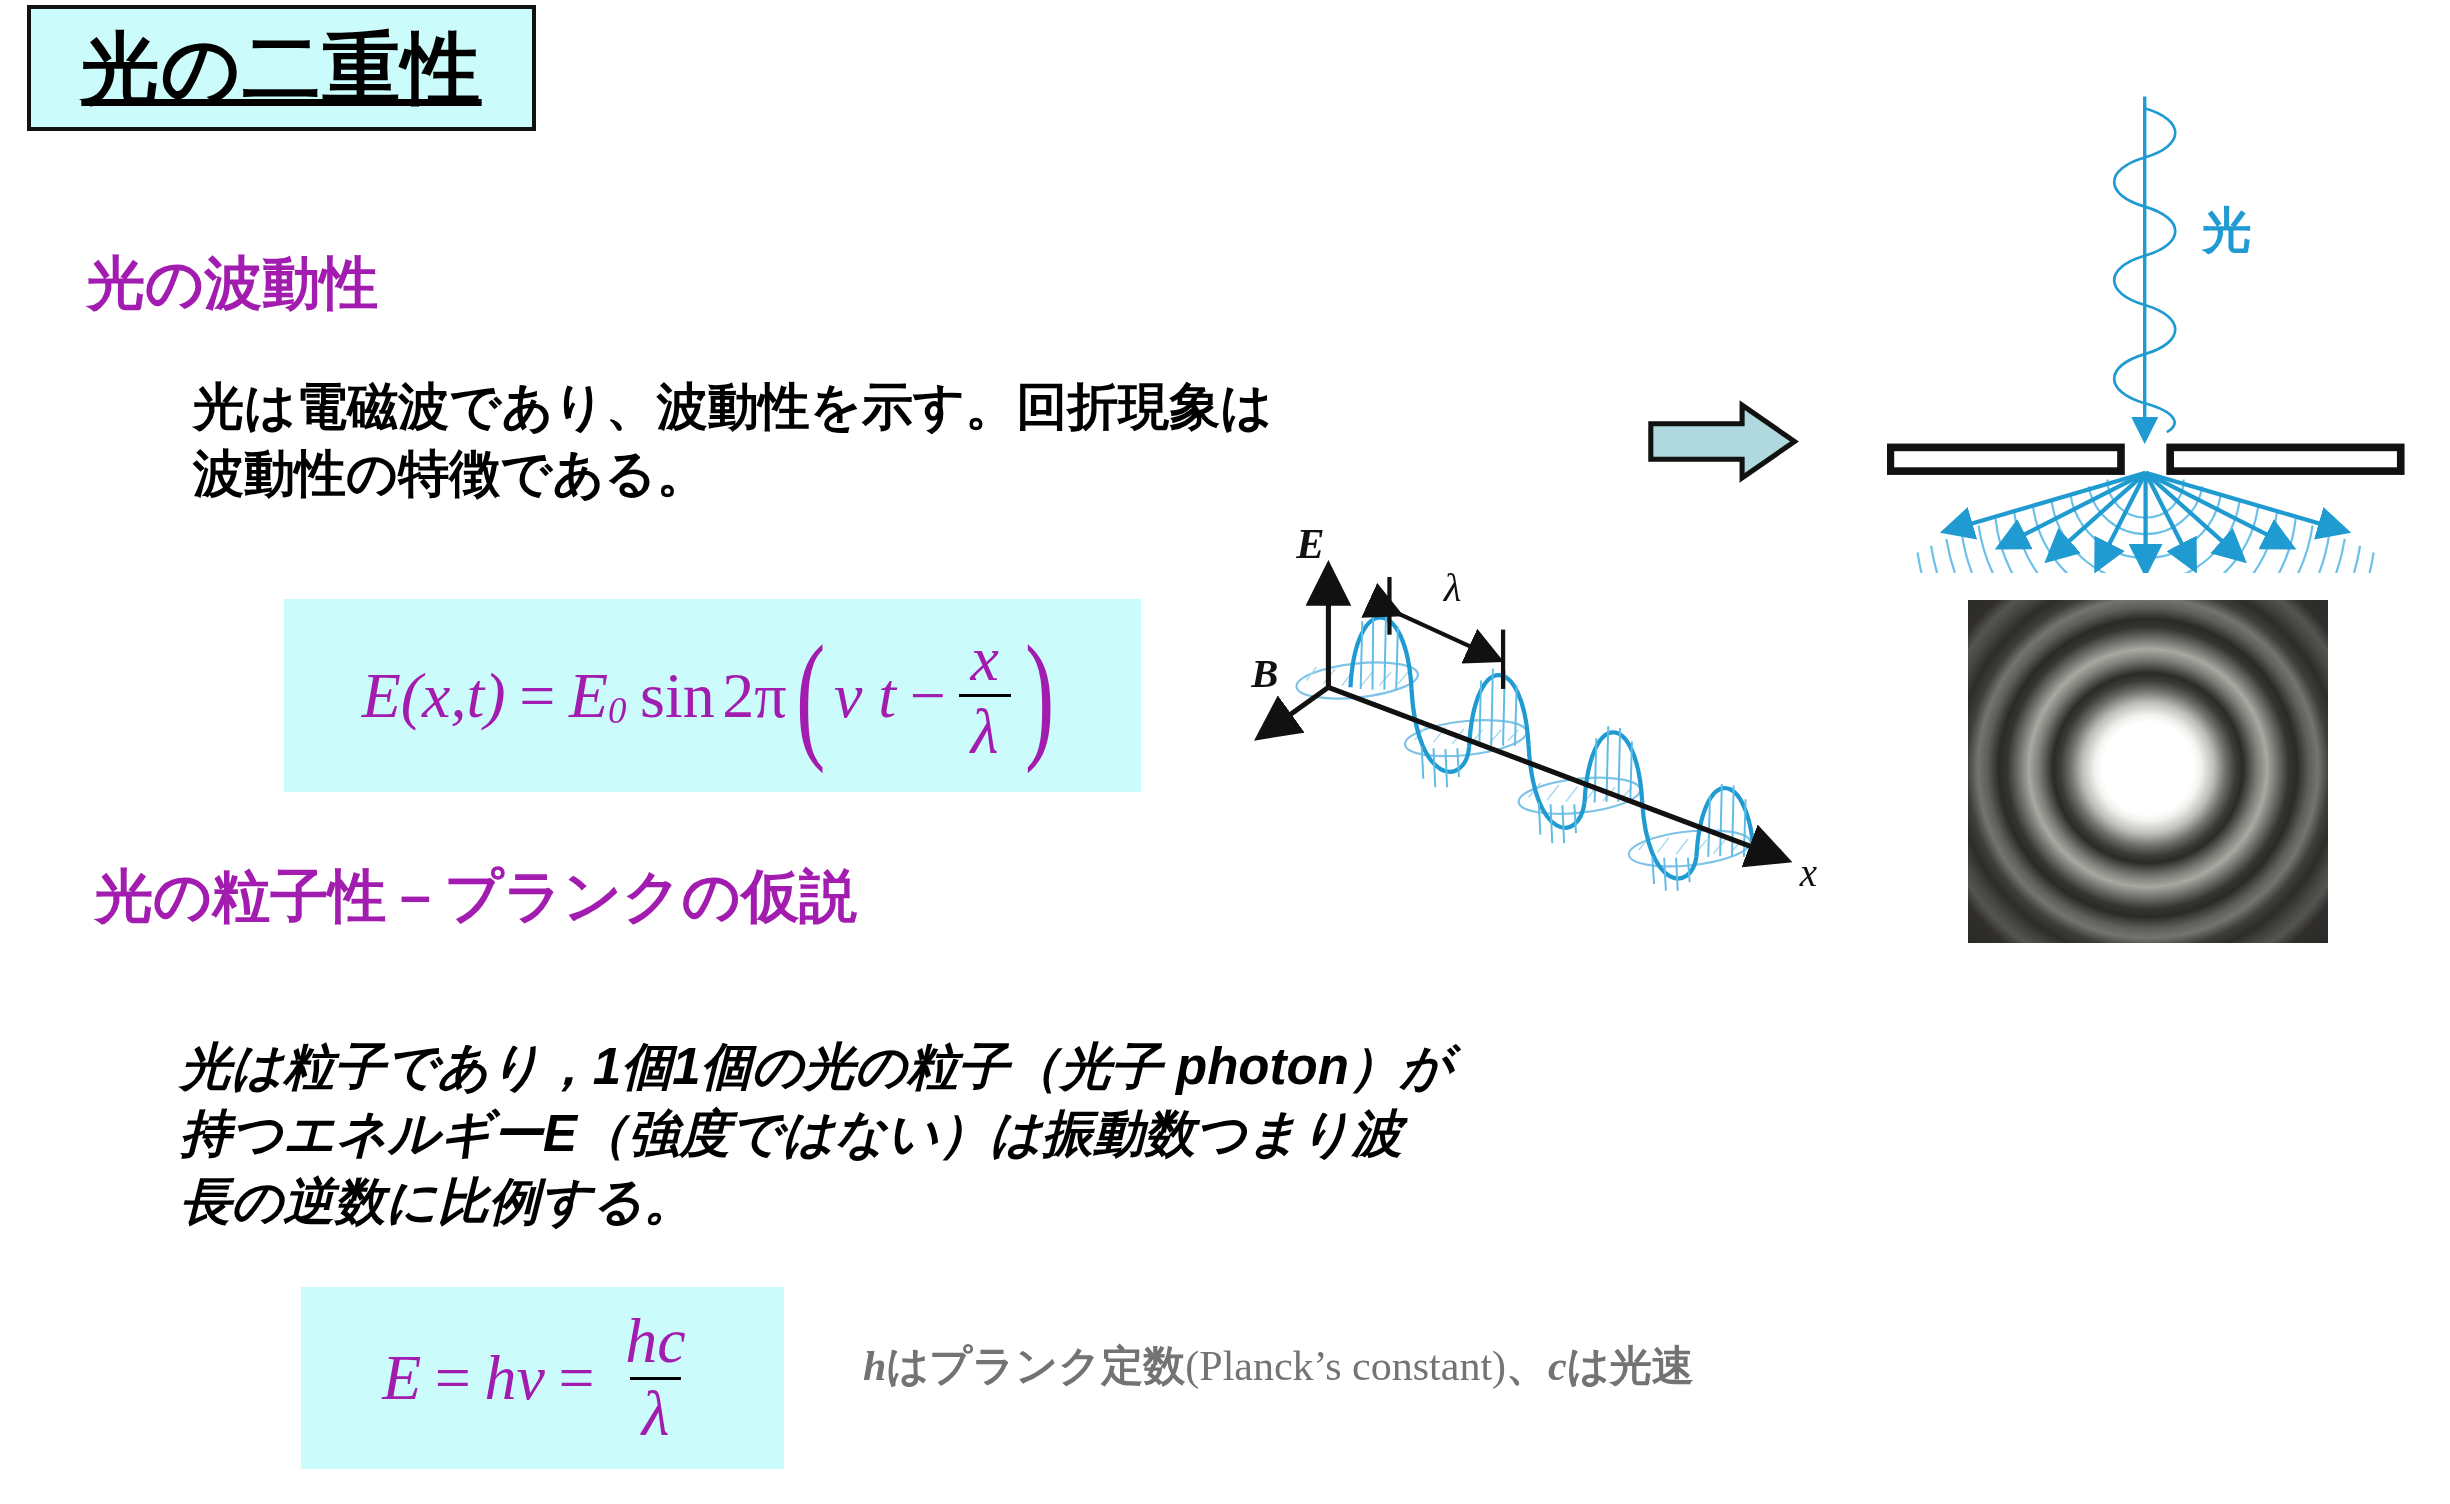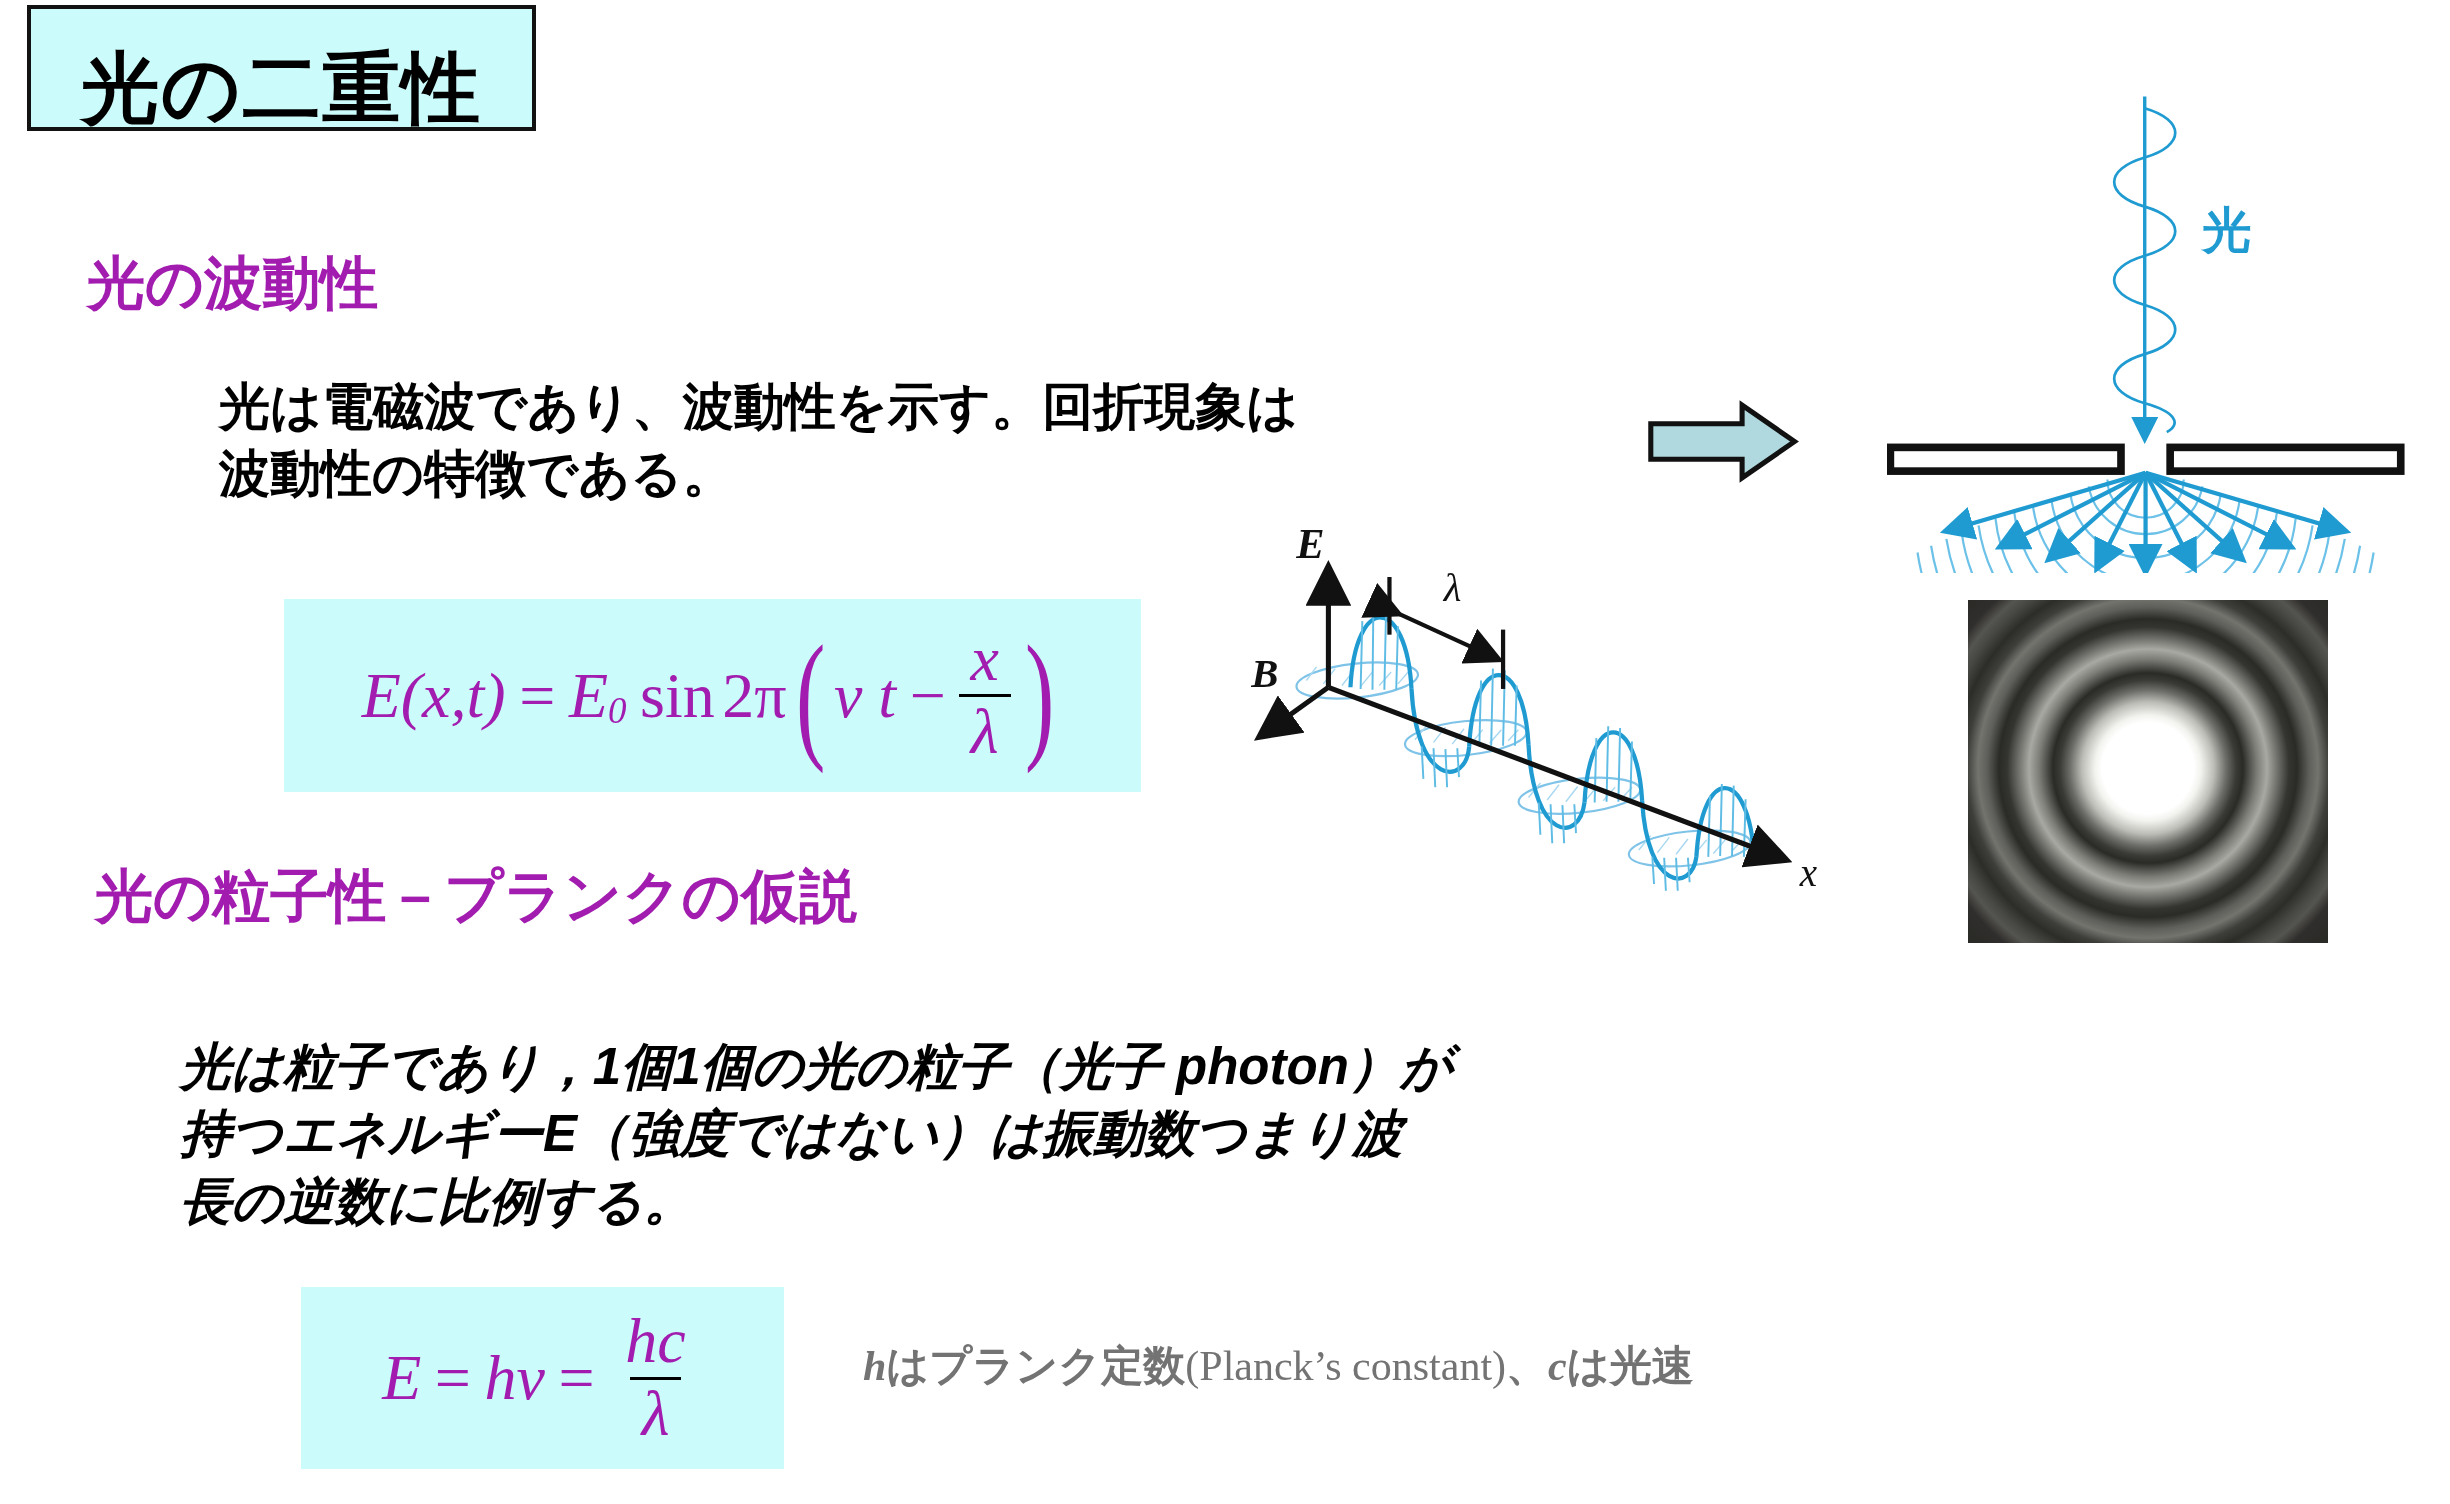"光の二重性" #slide-title-box { align-items: flex-end -> center; text-decoration: none -> underline }
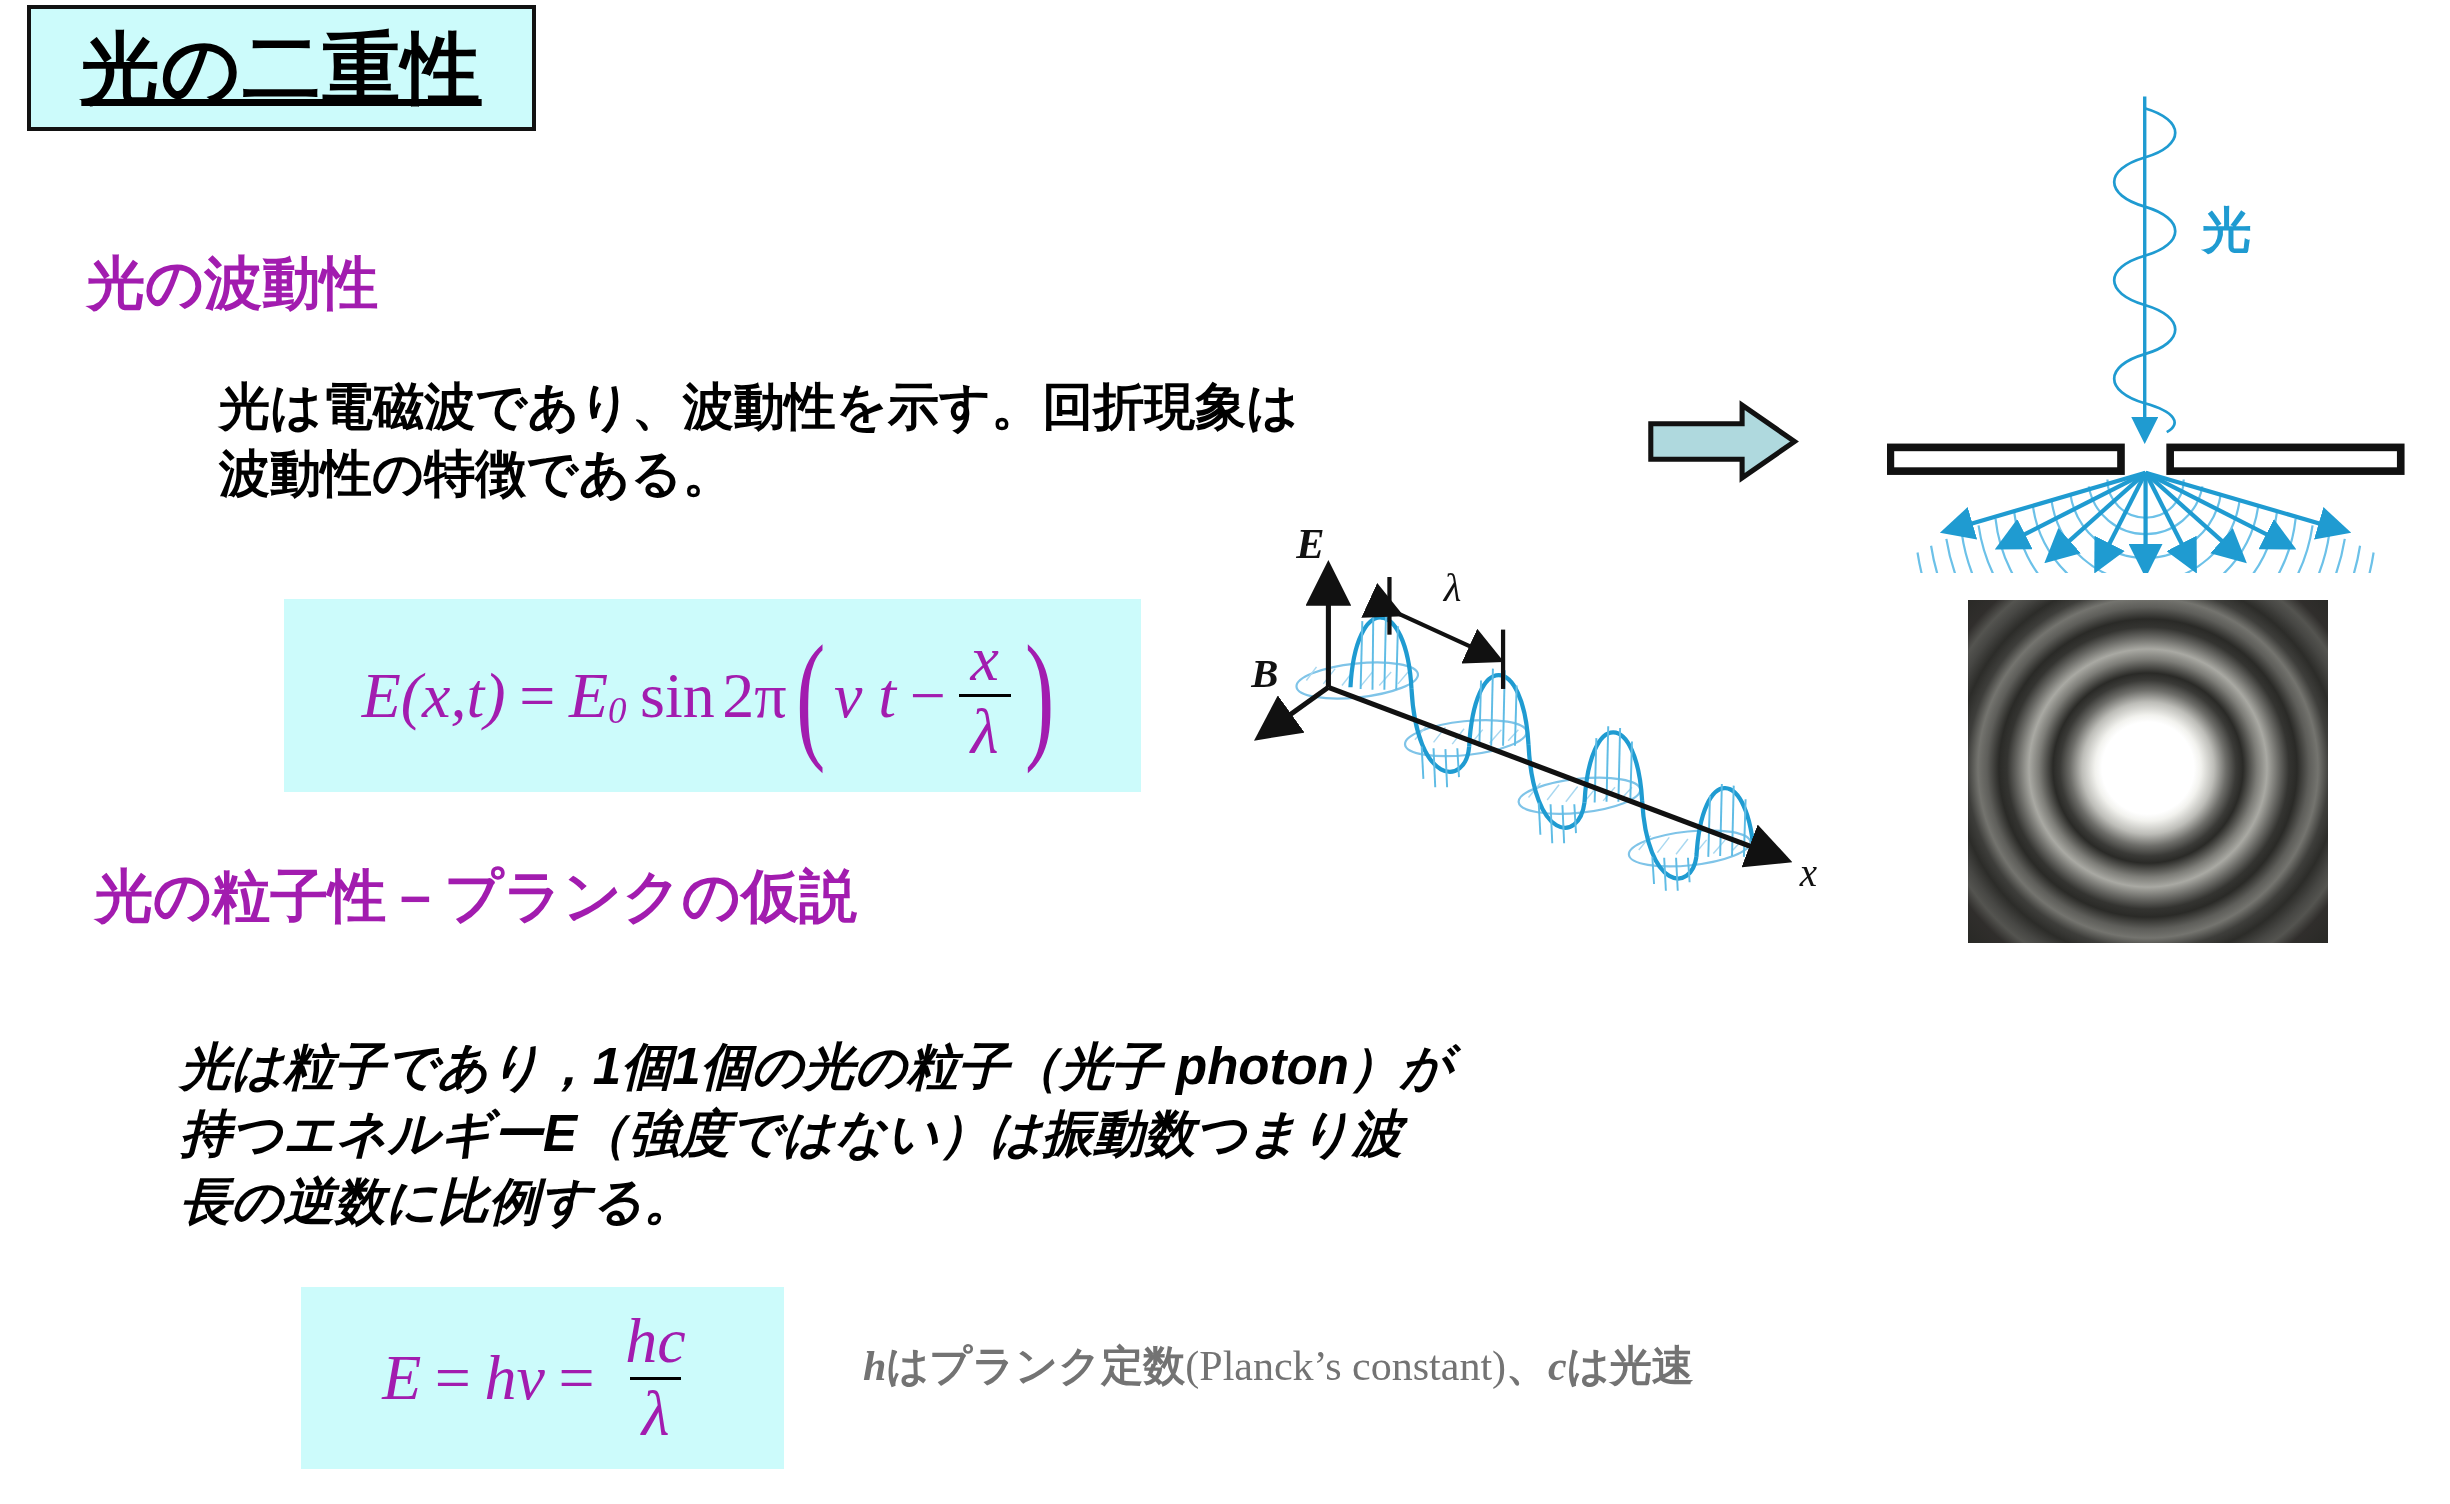"光は電磁波であり、波動性を示す。回折現象は" #para-wave { margin-left: 26px -> none }
